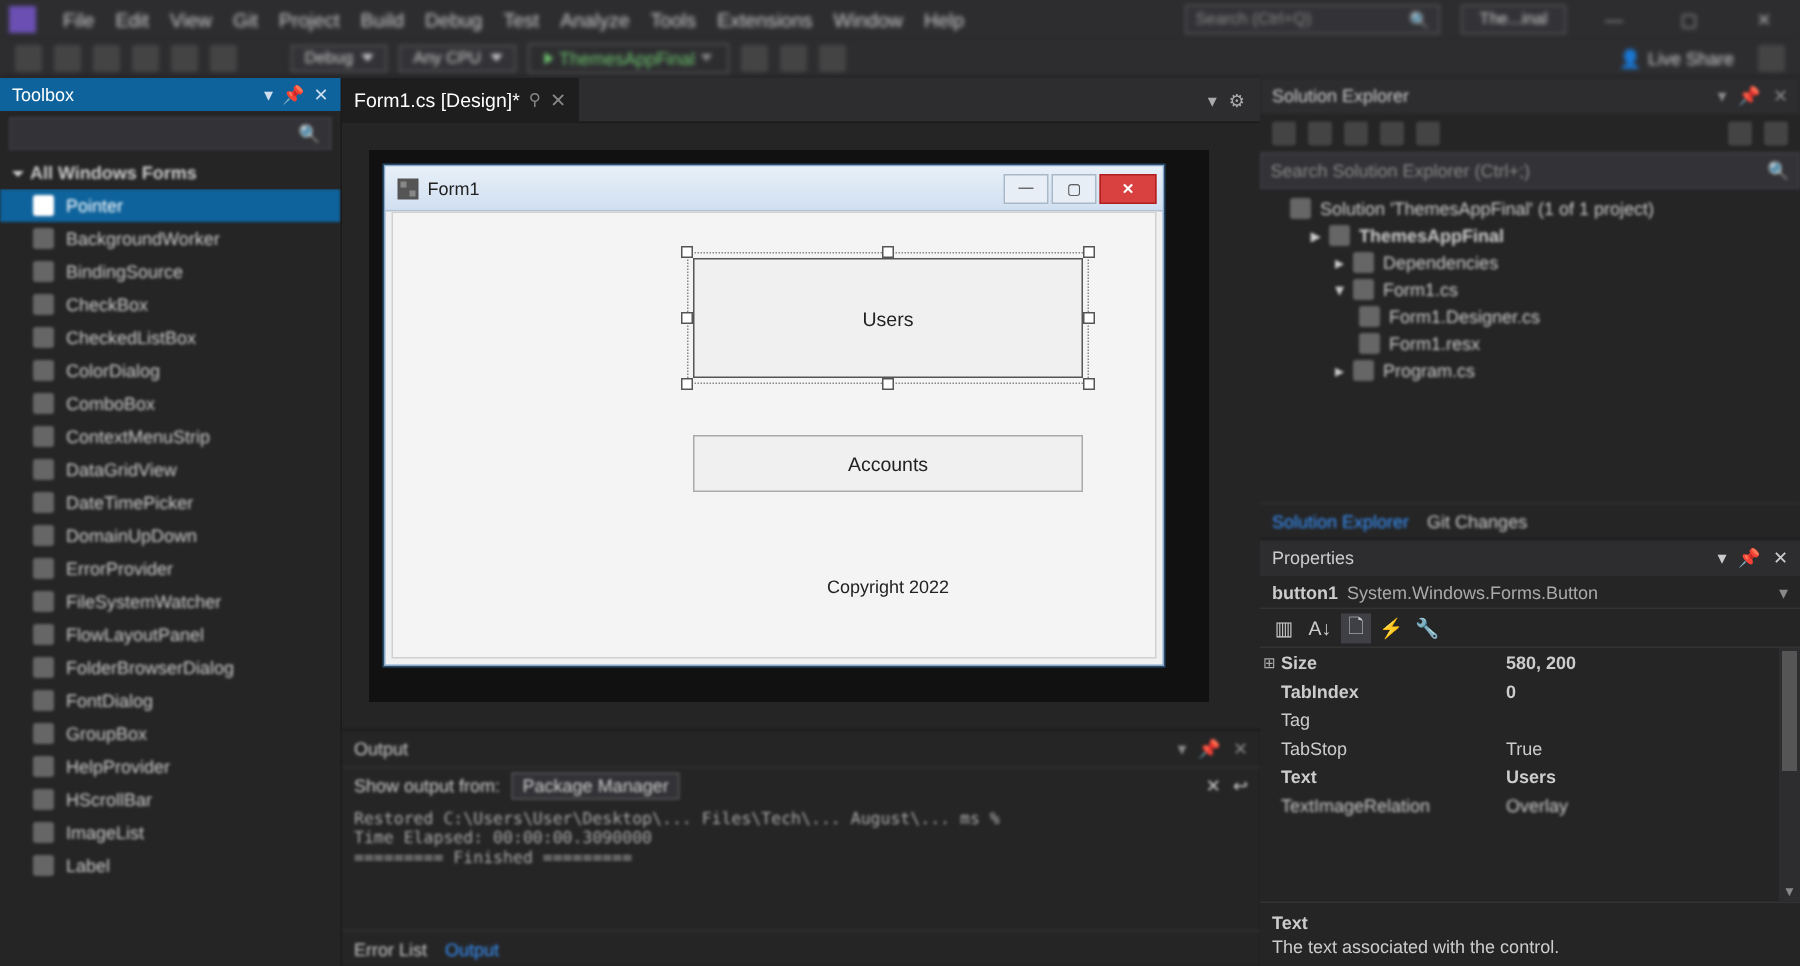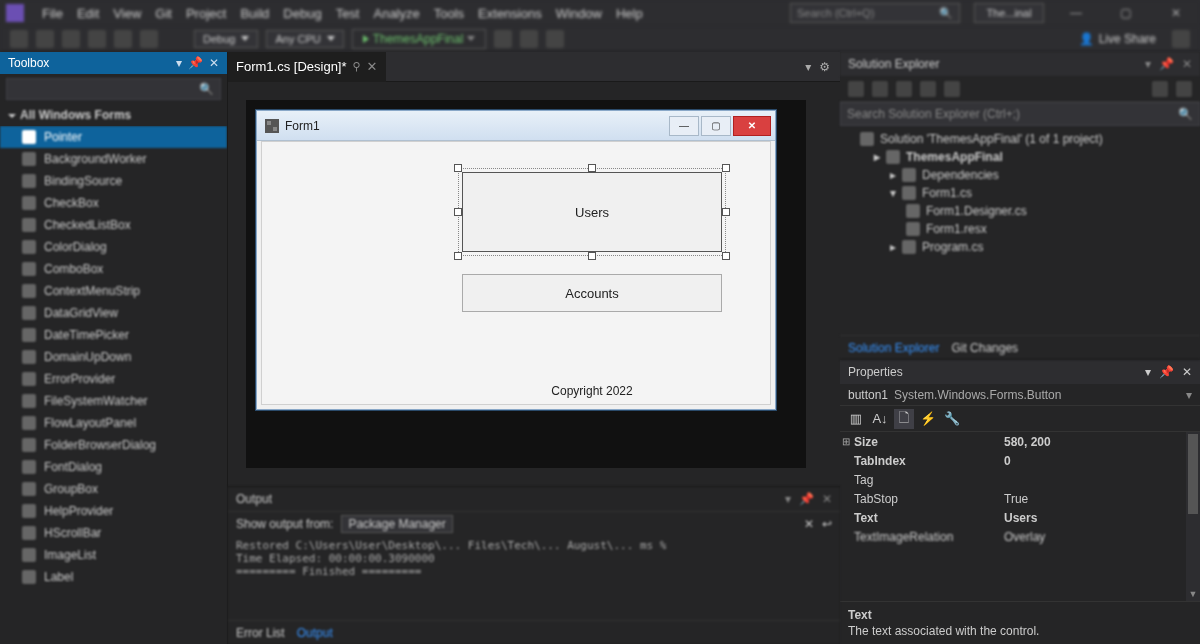"Form1" .winform { height: 300px -> 334px }
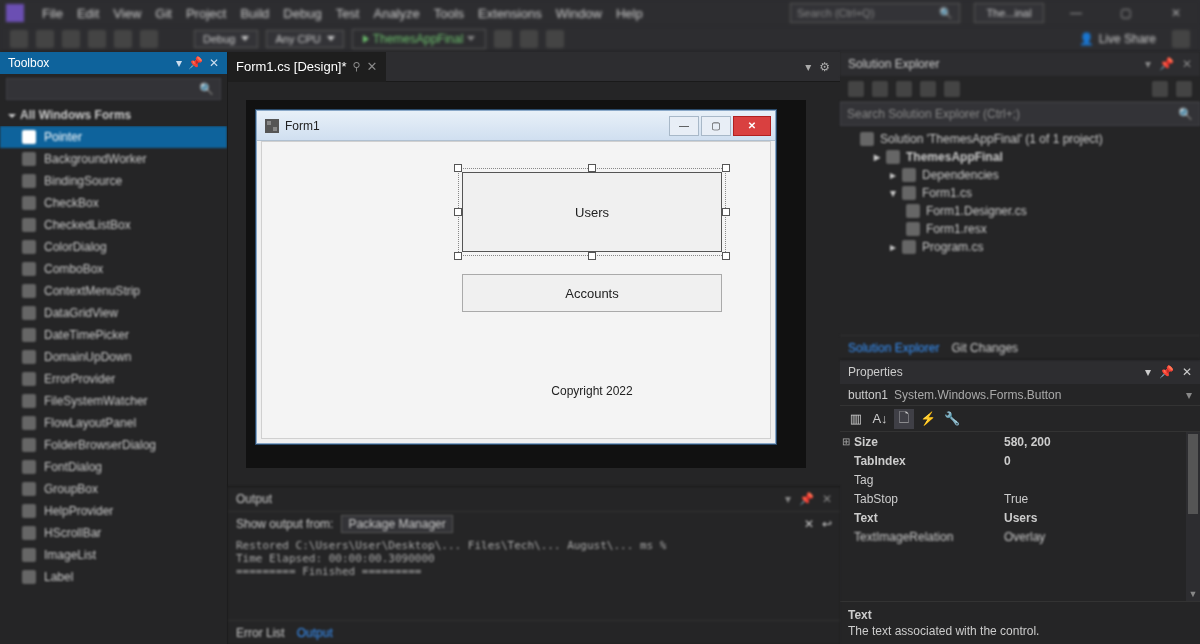"Accounts" .fbtn.b2 { top: 132px -> 148px }
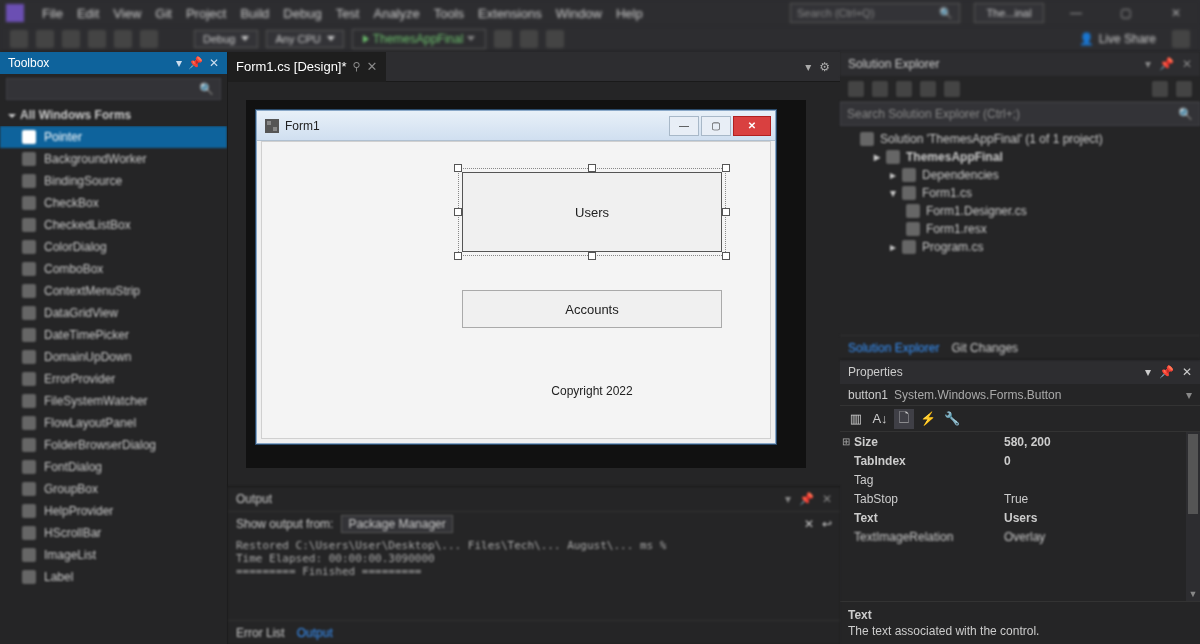"button1" .props .selector .name { font-weight: normal -> bold }
